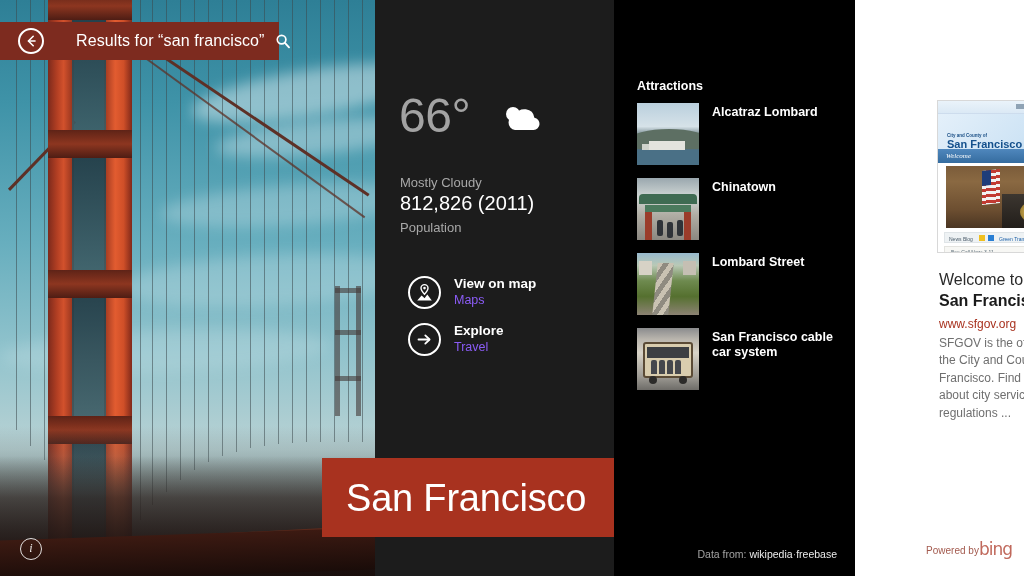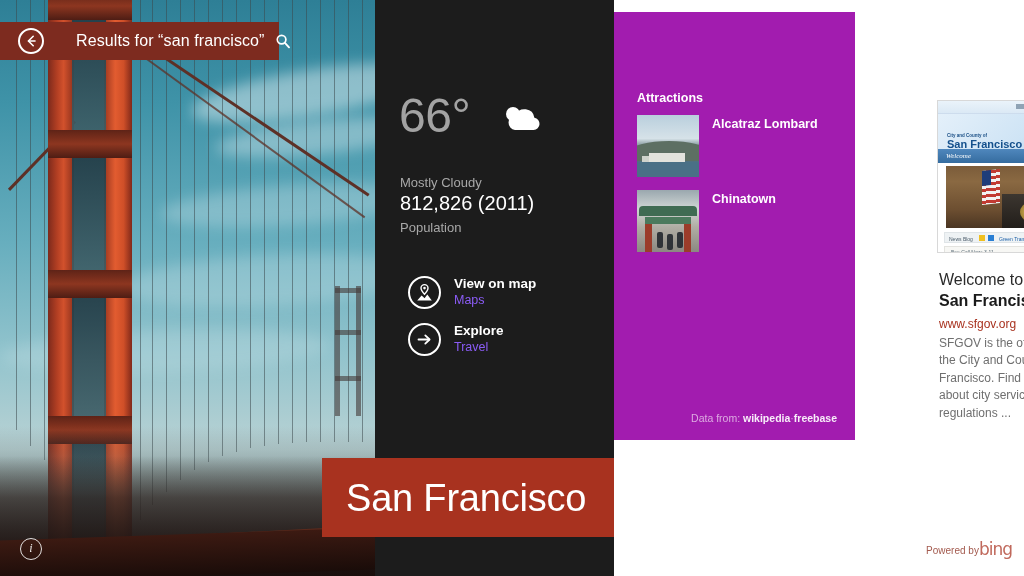"Attractions" .red-panel { background: #a21caf -> #000000; height: 428px -> 576px; top: 12px -> 0 }
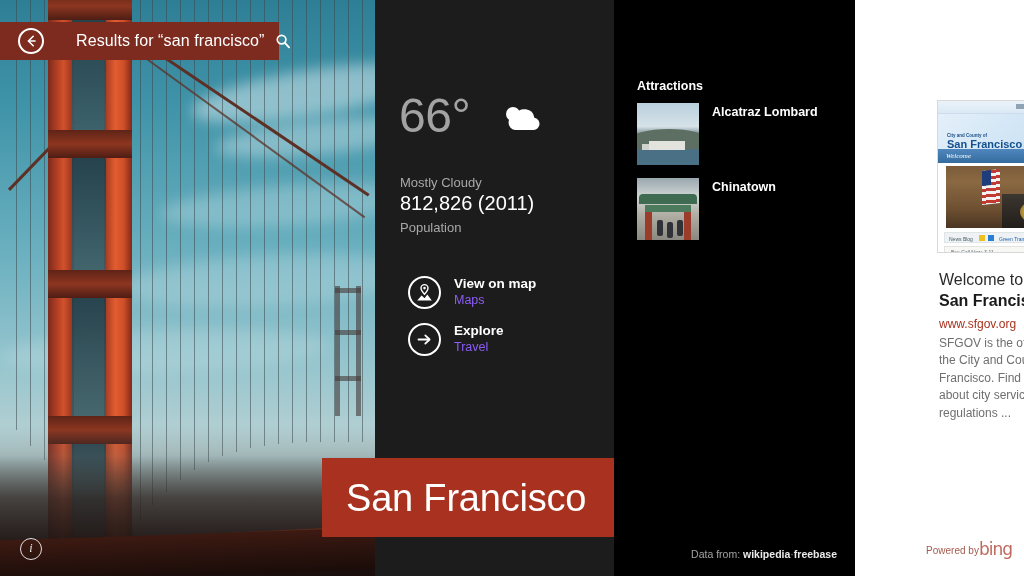"Lombard Street" div.attr-item { html: none -> <div> <div> <div> <div></div> <div></div> <div></div> </div> </div> <div>Lombard Street</div> </div> }
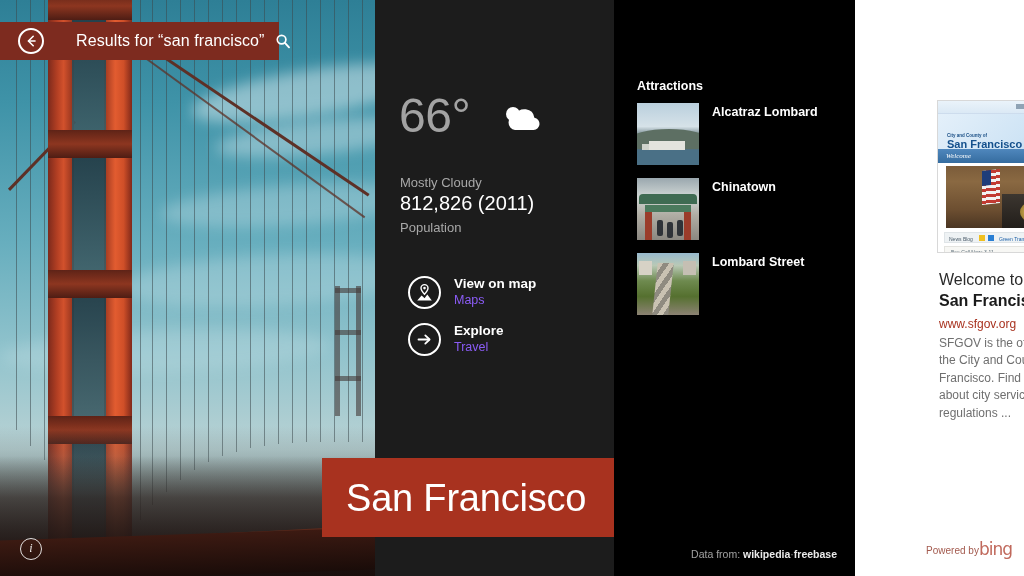"San Francisco cable car system" div.attr-item { html: none -> <div> <div> <div> <div></div> <div></div> <div></div> <div></div> <div></div> <div></div> <div></div> <div></div> </div> </div> <div>San Francisco cable car system</div> </div> }
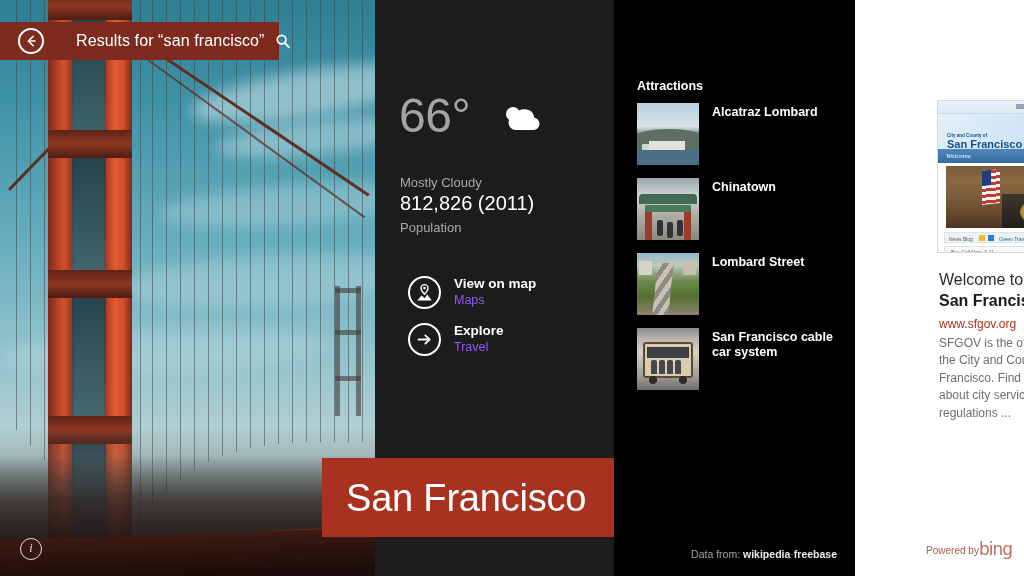"wikipedia" .data-from b { font-weight: 700 -> 400 }
